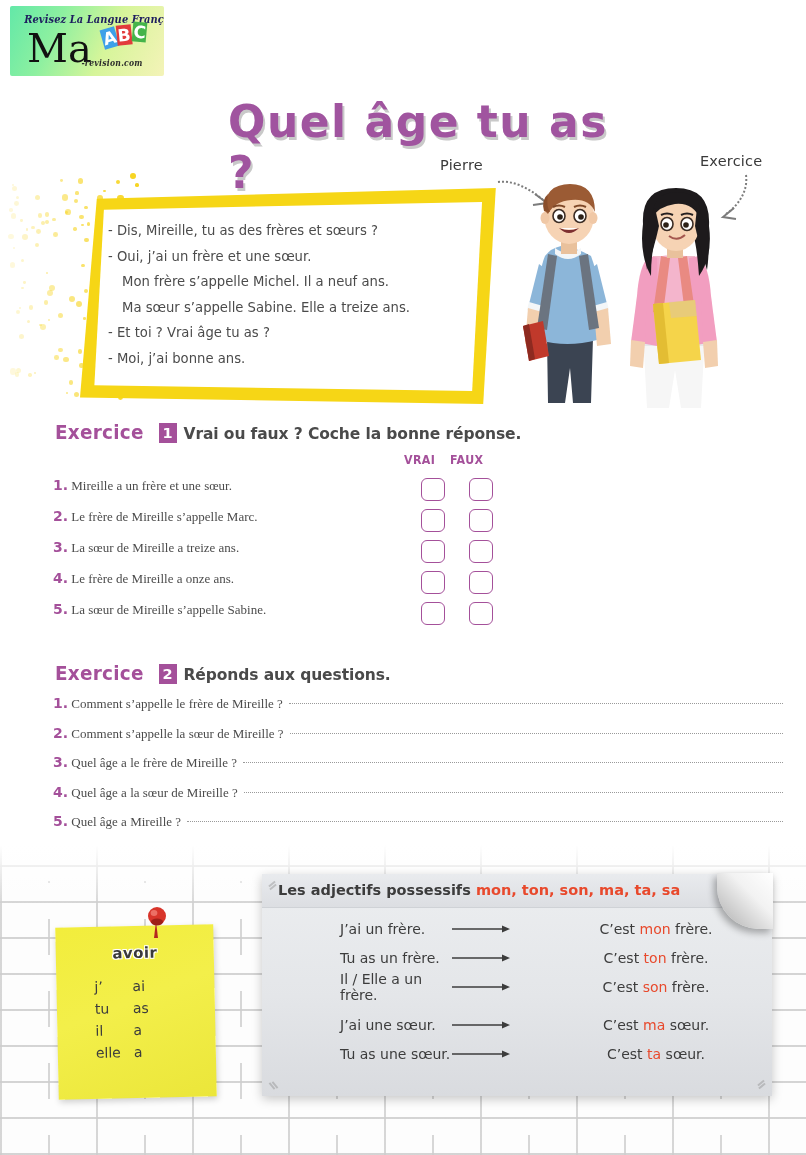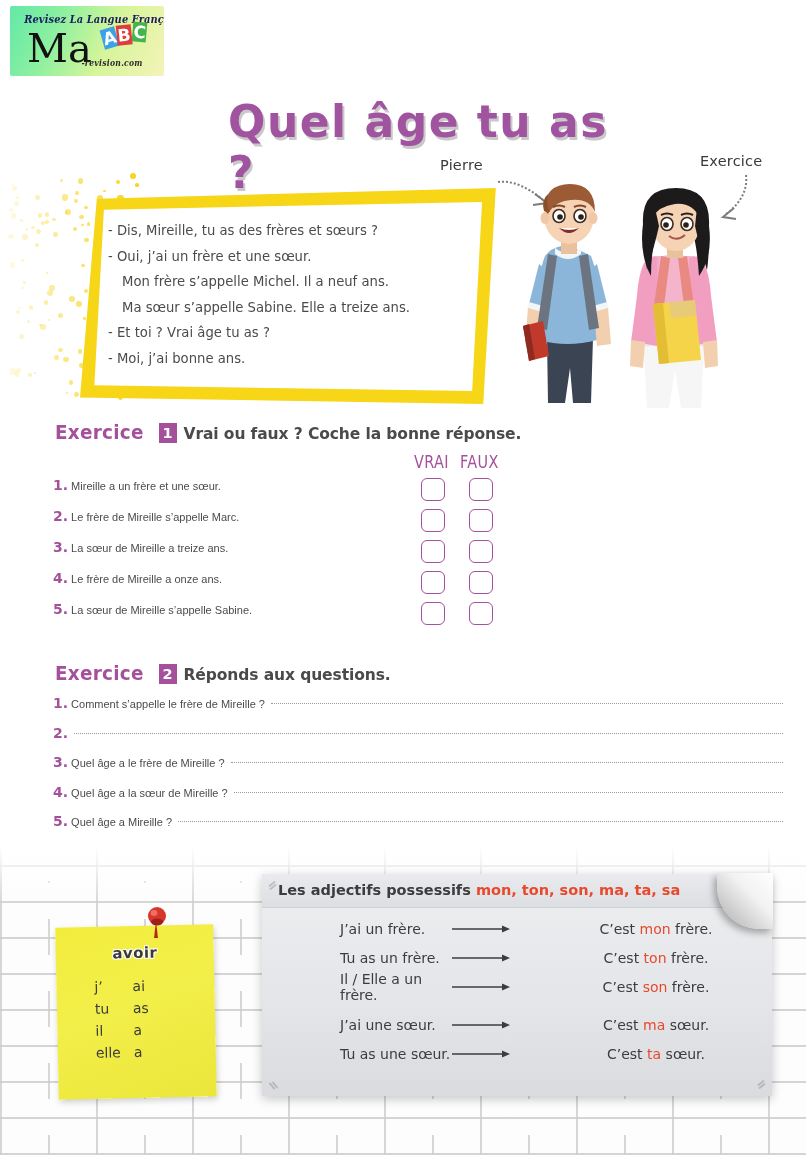"VRAI FAUX" .vf-head { font-size: 17px -> 13px; font-weight: 400 -> 700; left: 414px -> 404px }
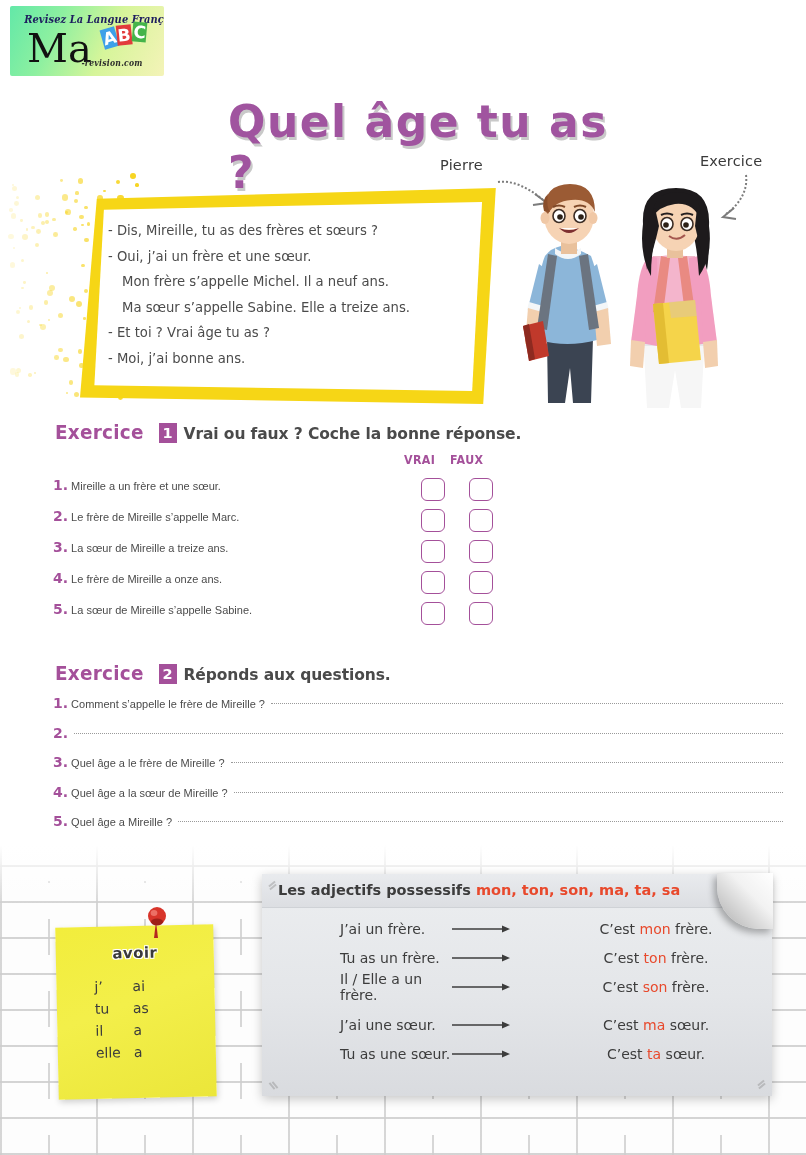"Mireille a un frère et" .q-txt { font-family: Liberation Sans, sans-serif -> Liberation Serif, serif; font-size: 11px -> 13px }
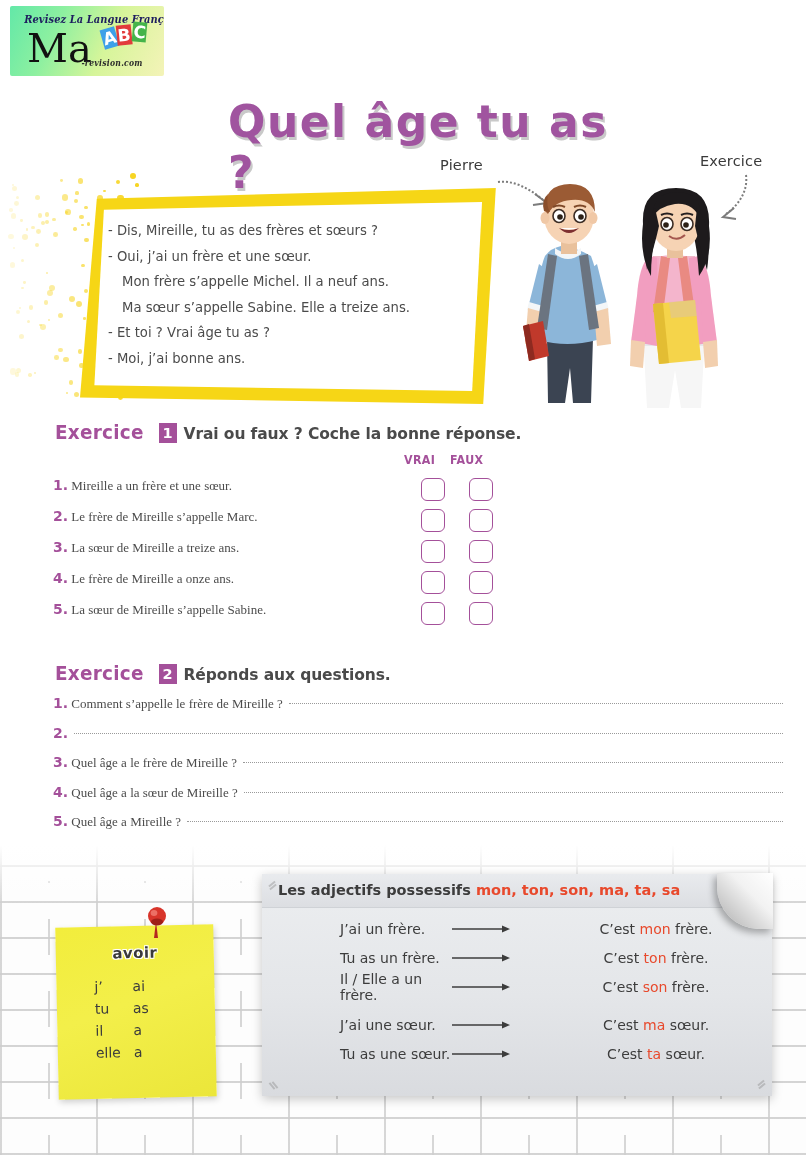"Comment s’appelle la sœur de" span.q-txt { html: none -> <span>&nbsp;Comment s’appelle la sœur de Mireille ?</span> }
